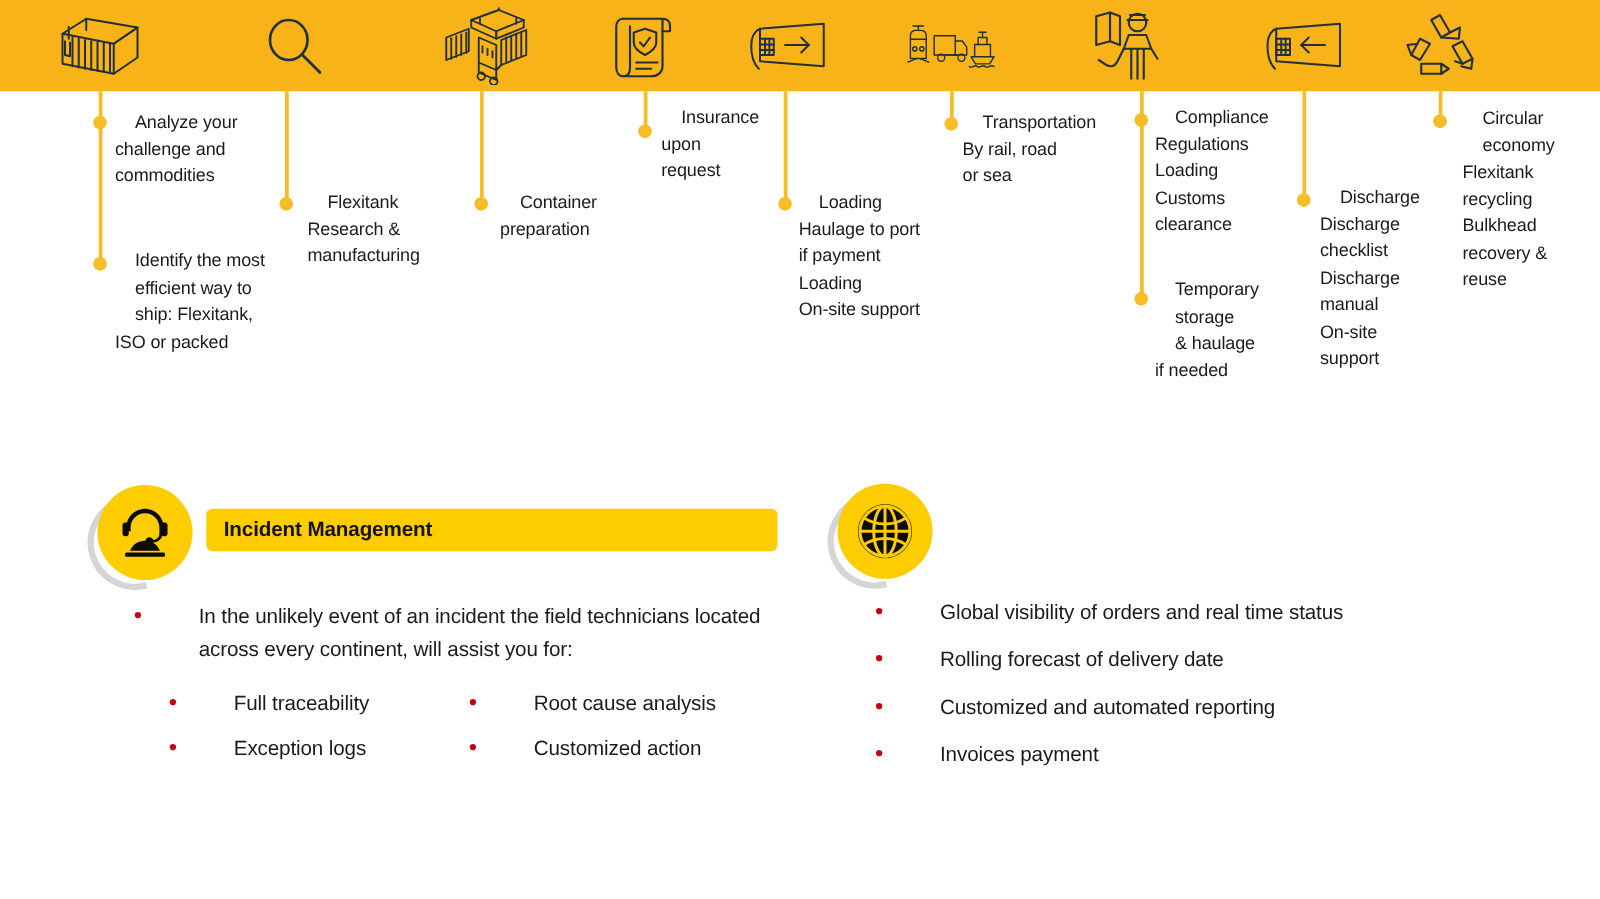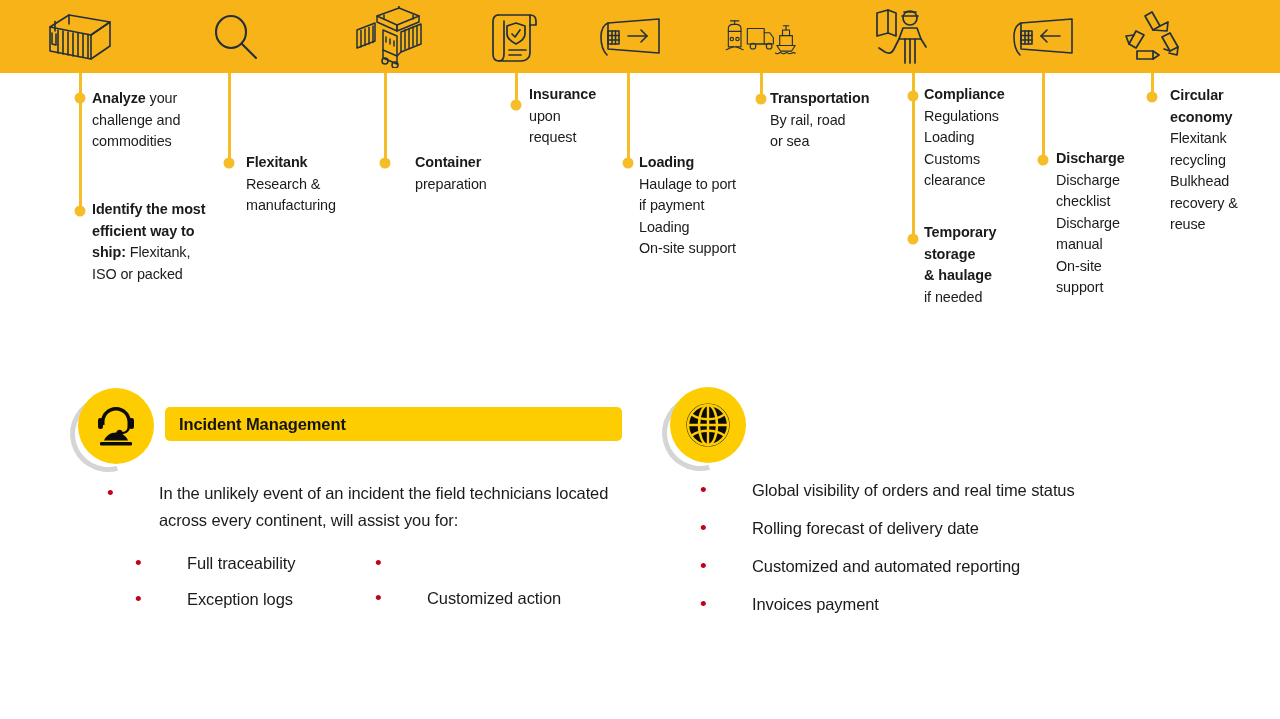"Analyze" .tl-block .t-head { font-weight: bold -> normal; margin-left: none -> 16px }
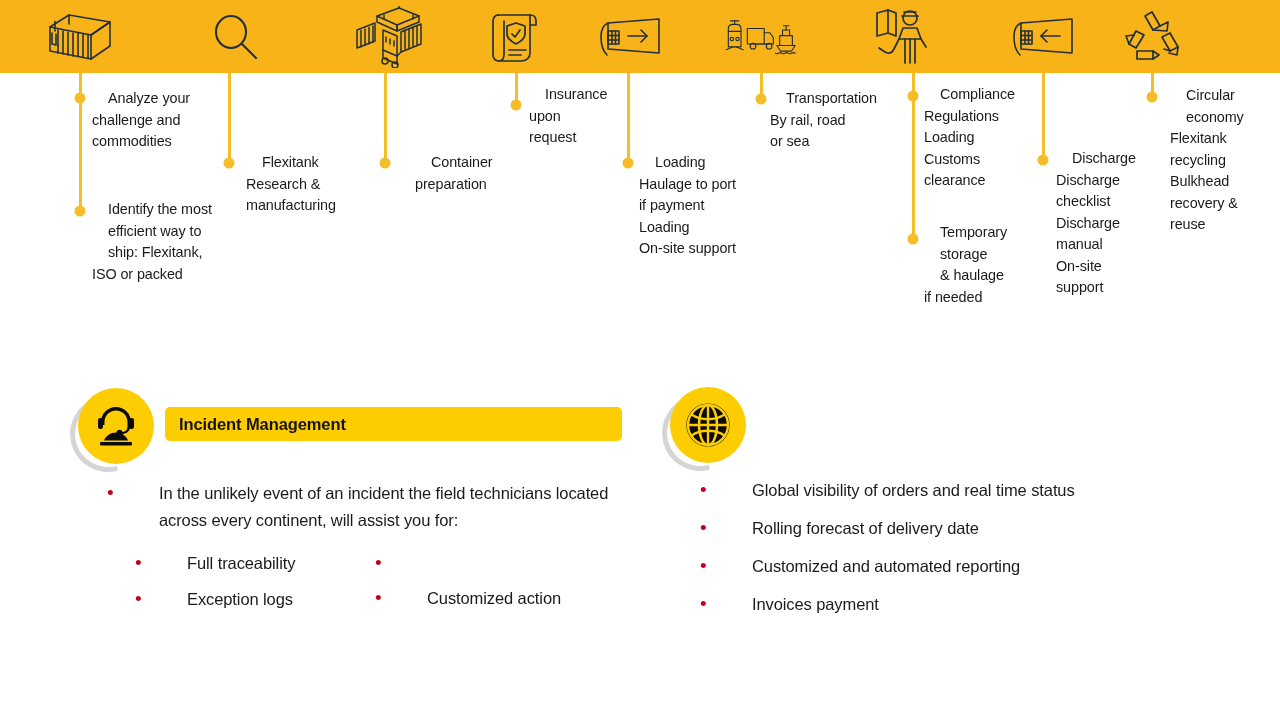"Container" div.tl-block { left: 415px -> 400px }
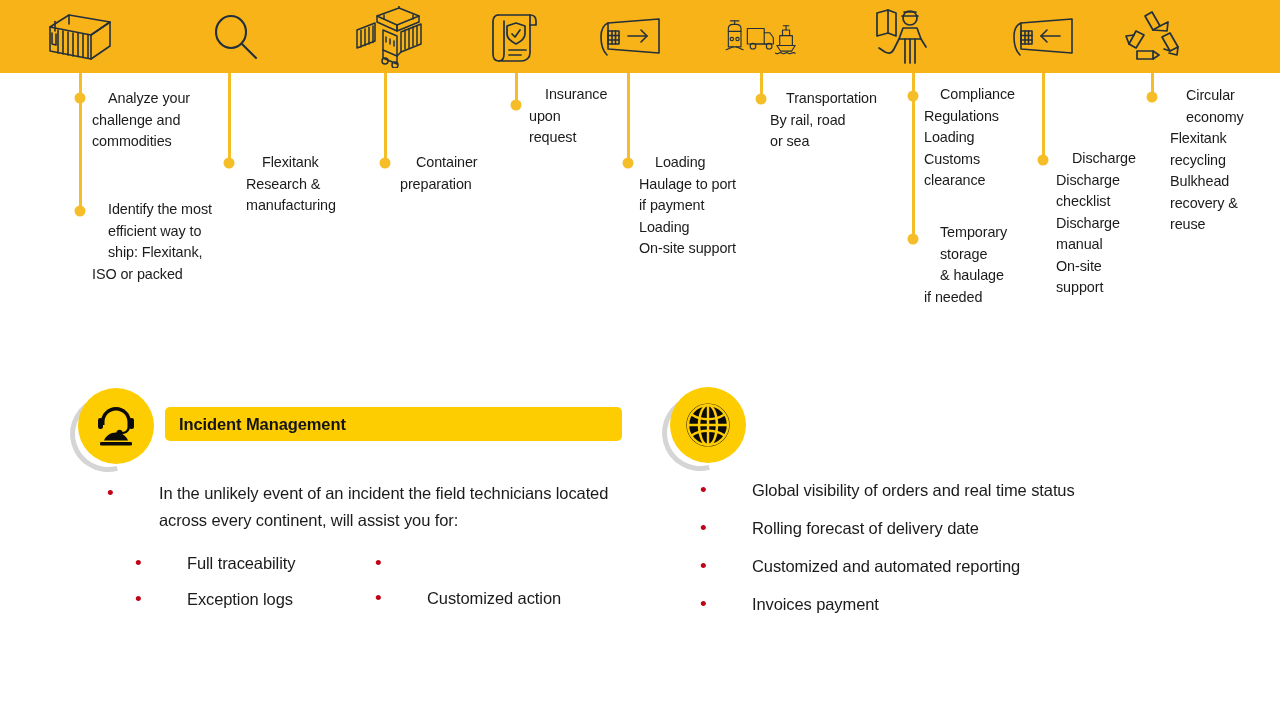"Root cause analysis" span.txt { html: none -> <span>Root cause analysis</span> }
